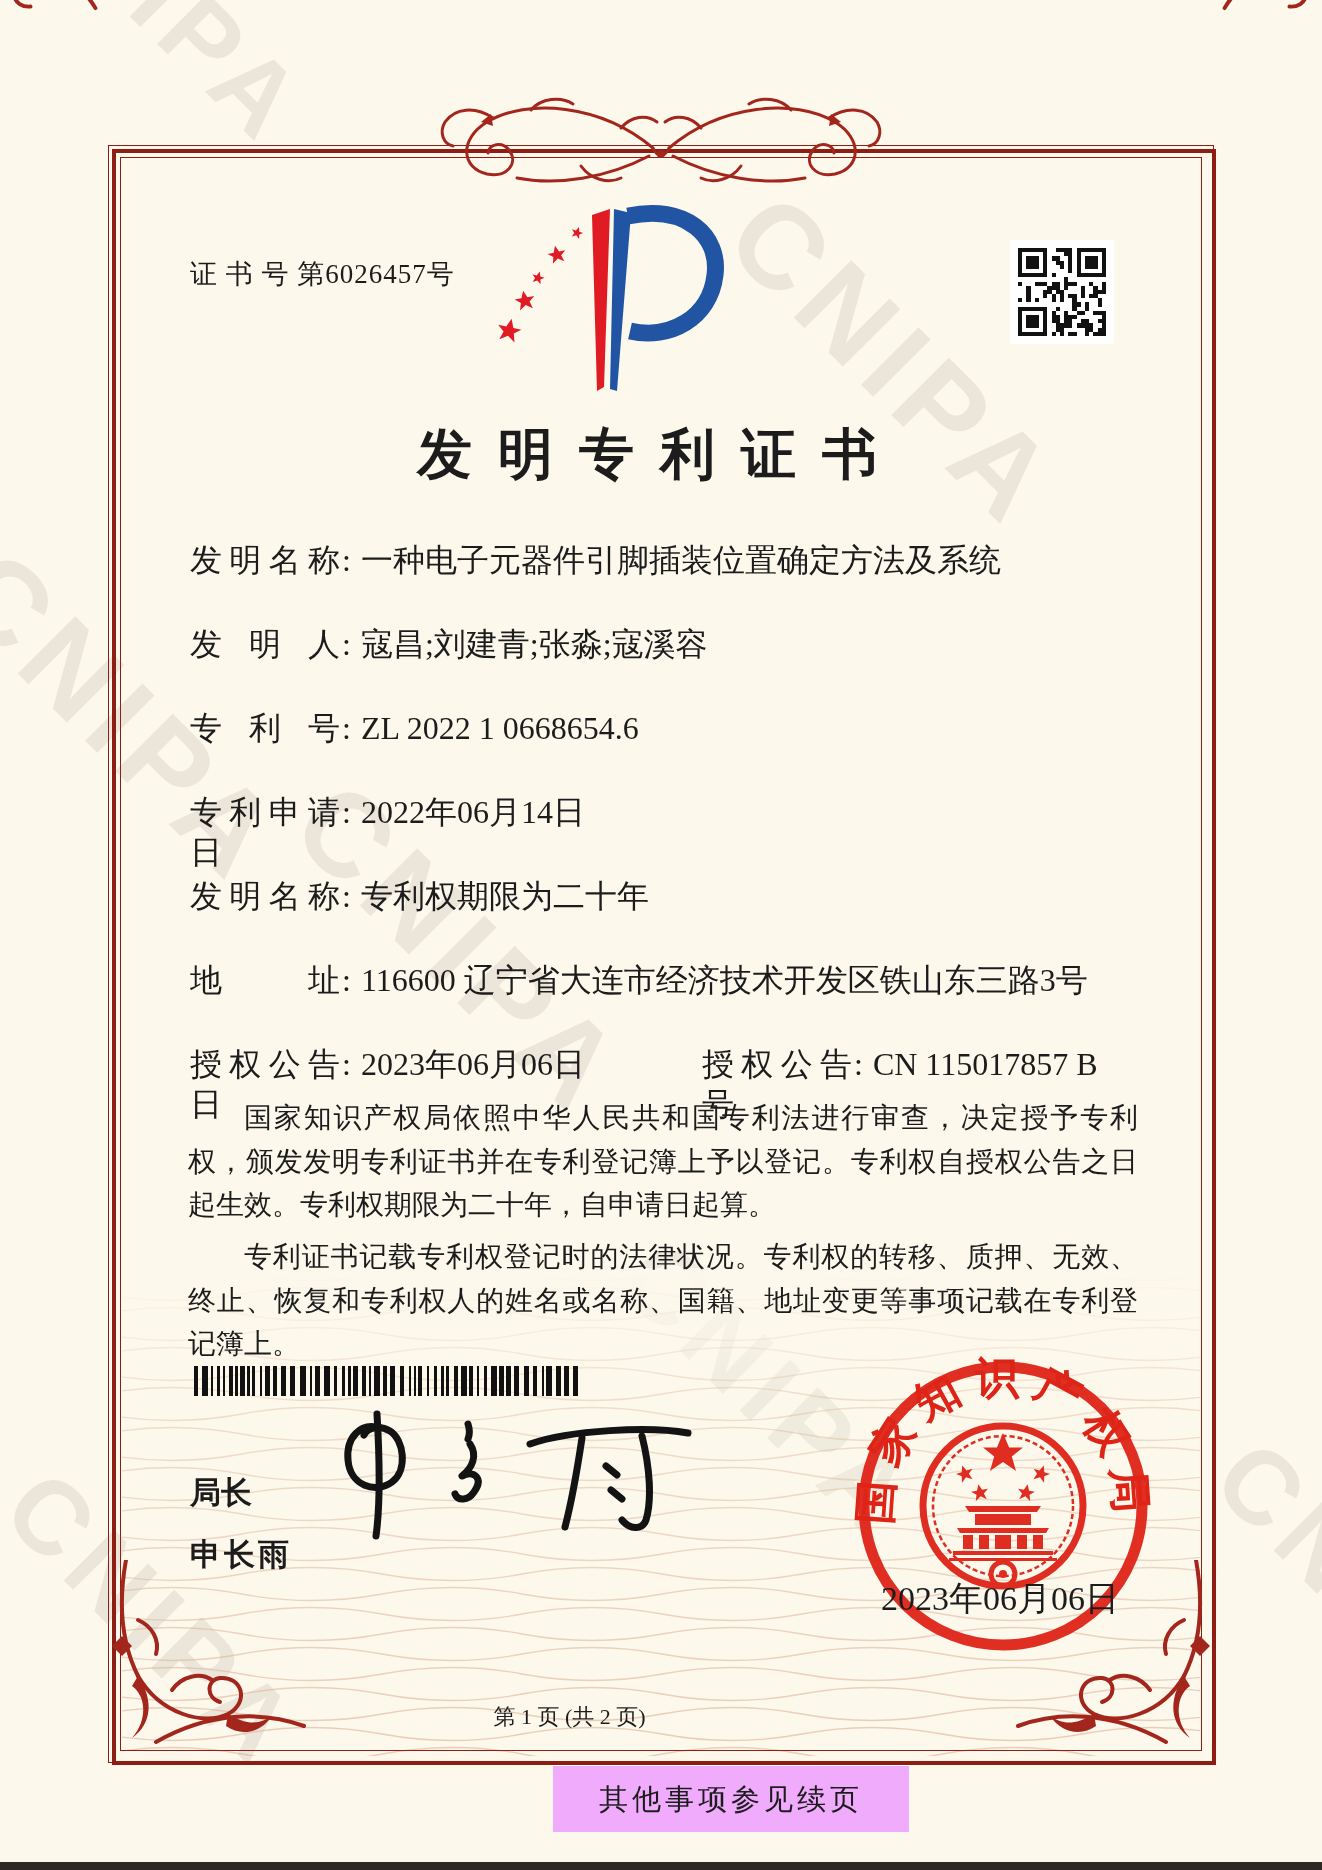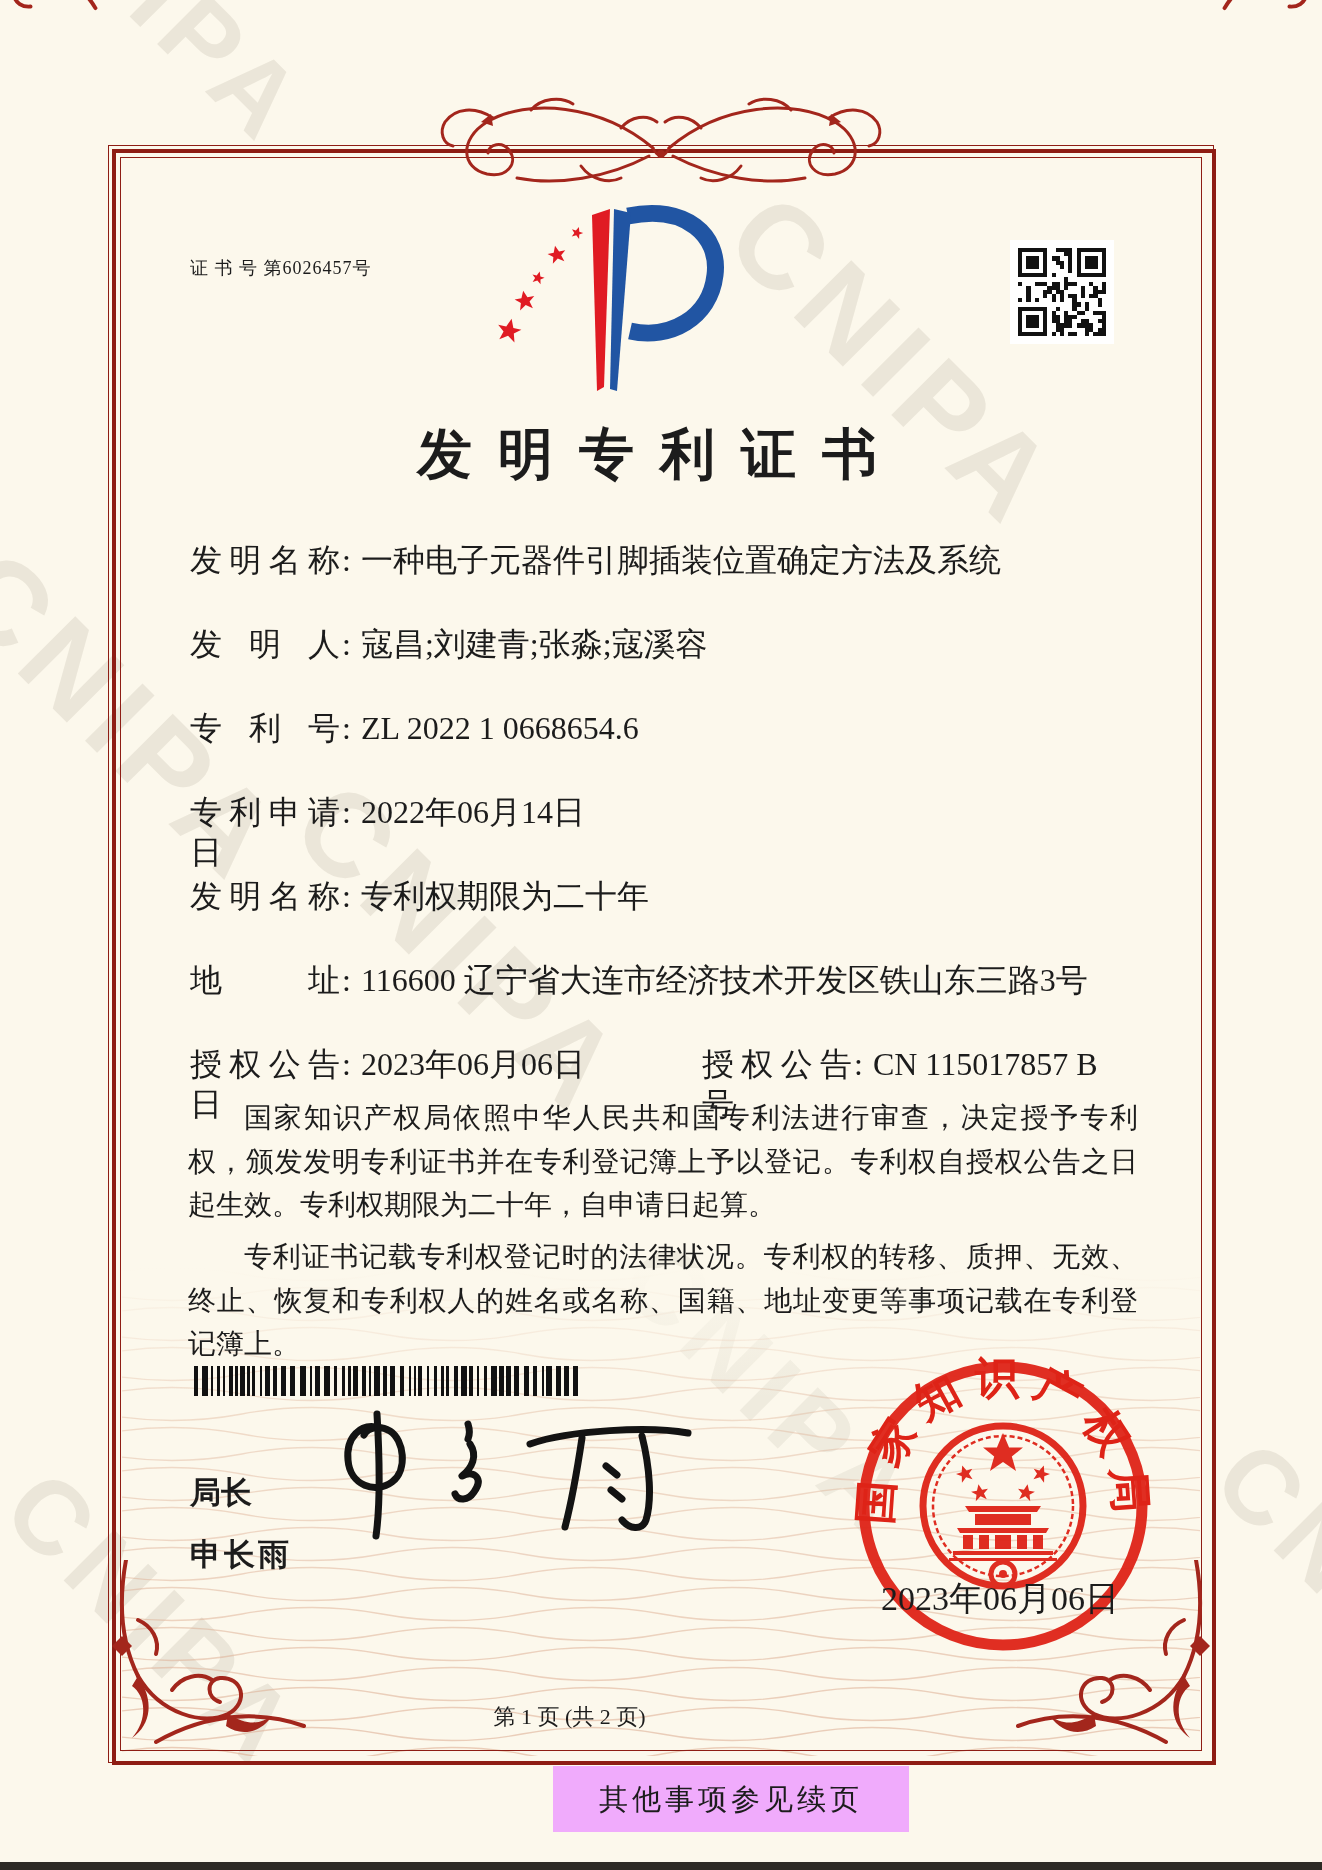"证 书 号 第6026457号" .cert-no { font-size: 18px -> 27px }
